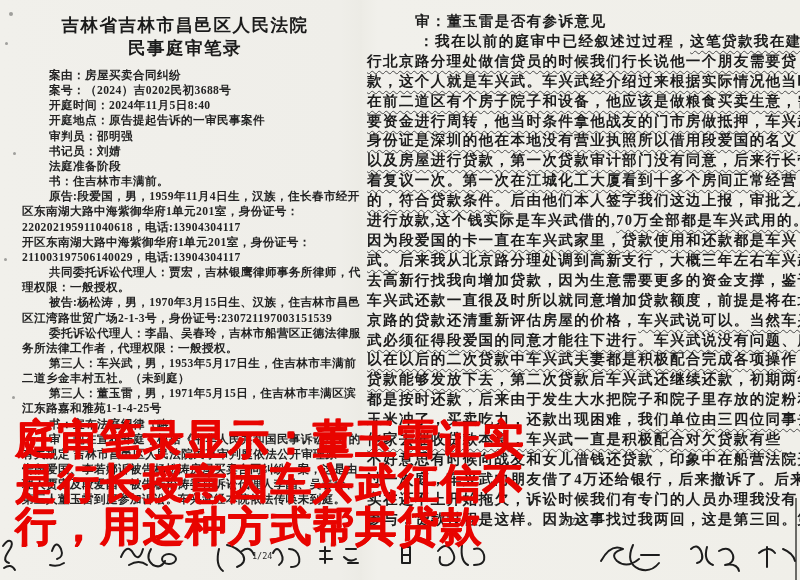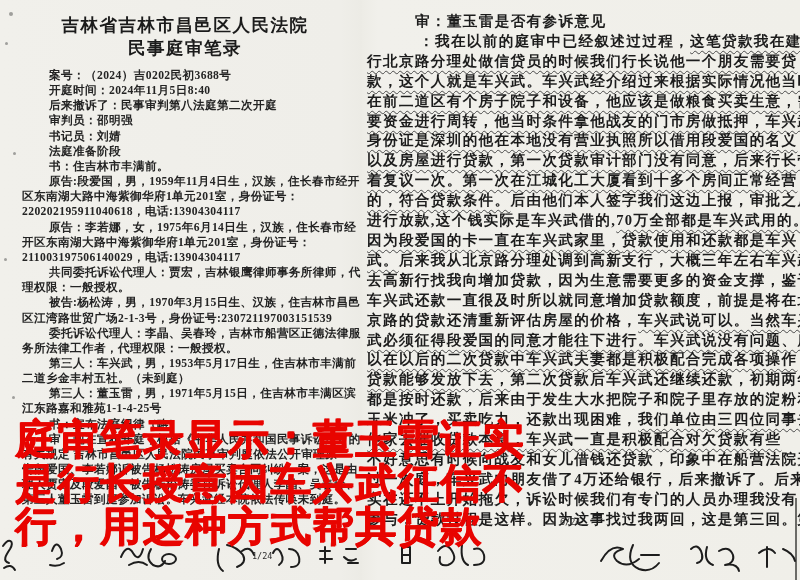"案由：房屋买卖合同纠纷" div.tl { html: none -> <div>案由：房屋买卖合同纠纷</div> }
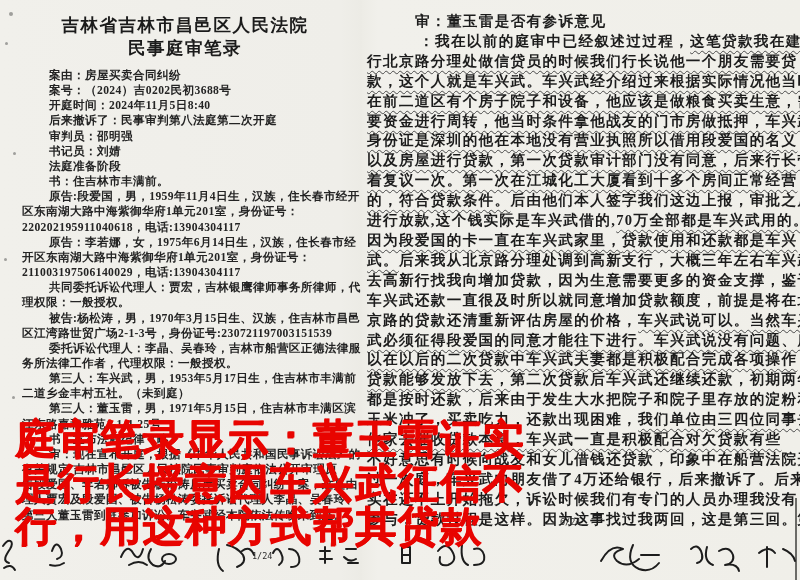"后来撤诉了：民事审判第八法庭第二次开庭" div.tl { text: 后来撤诉了：民事审判第八法庭第二次开庭 -> 开庭地点：原告提起告诉的一审民事案件 }
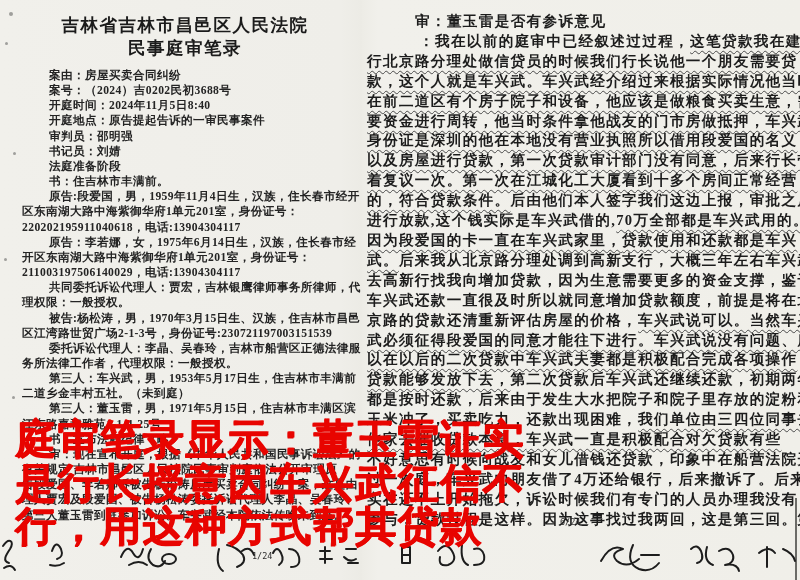"原告：李若娜，女，1975年6月14日生，汉族，住长春市经" div.tl { html: <div>原告：李若娜，女，1975年6月14日生，汉族，住长春市经</div> -> none }
